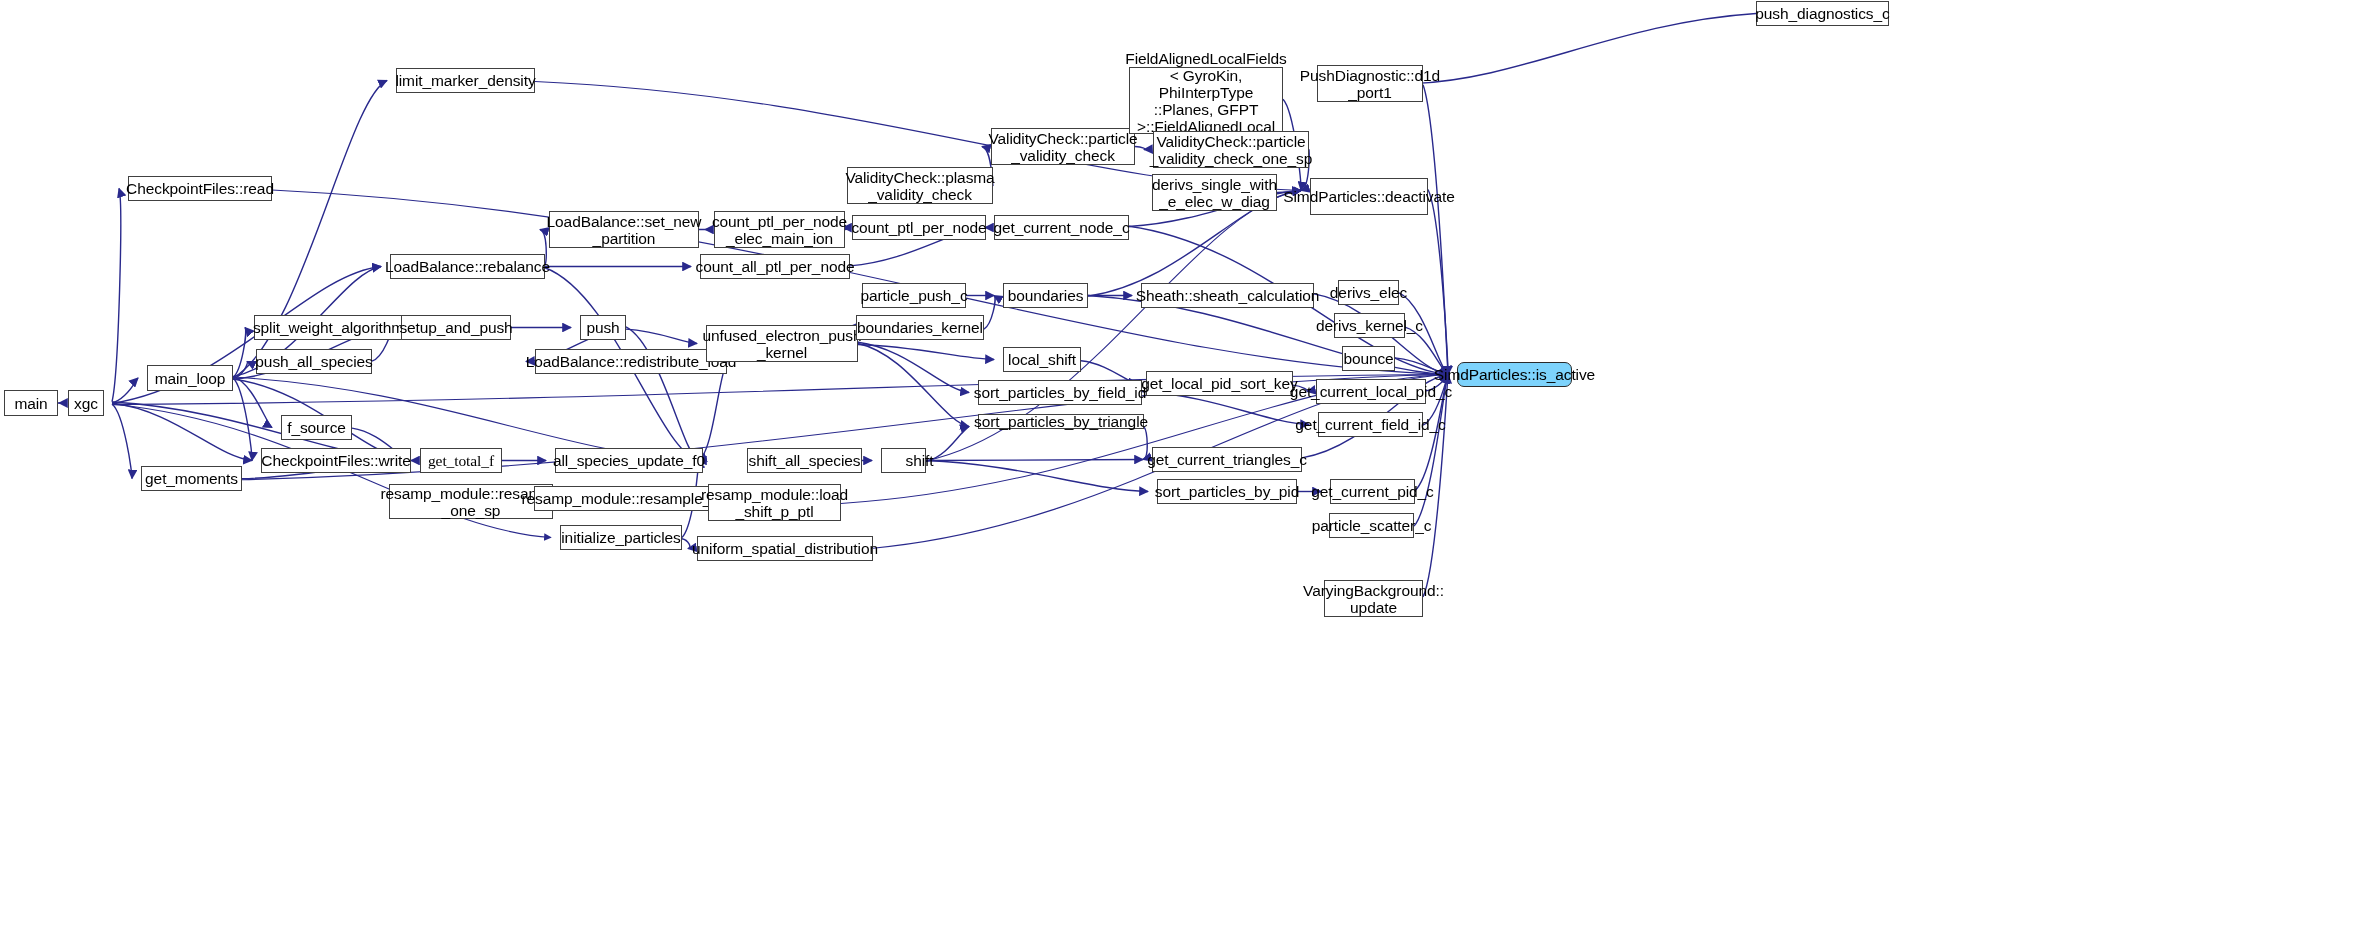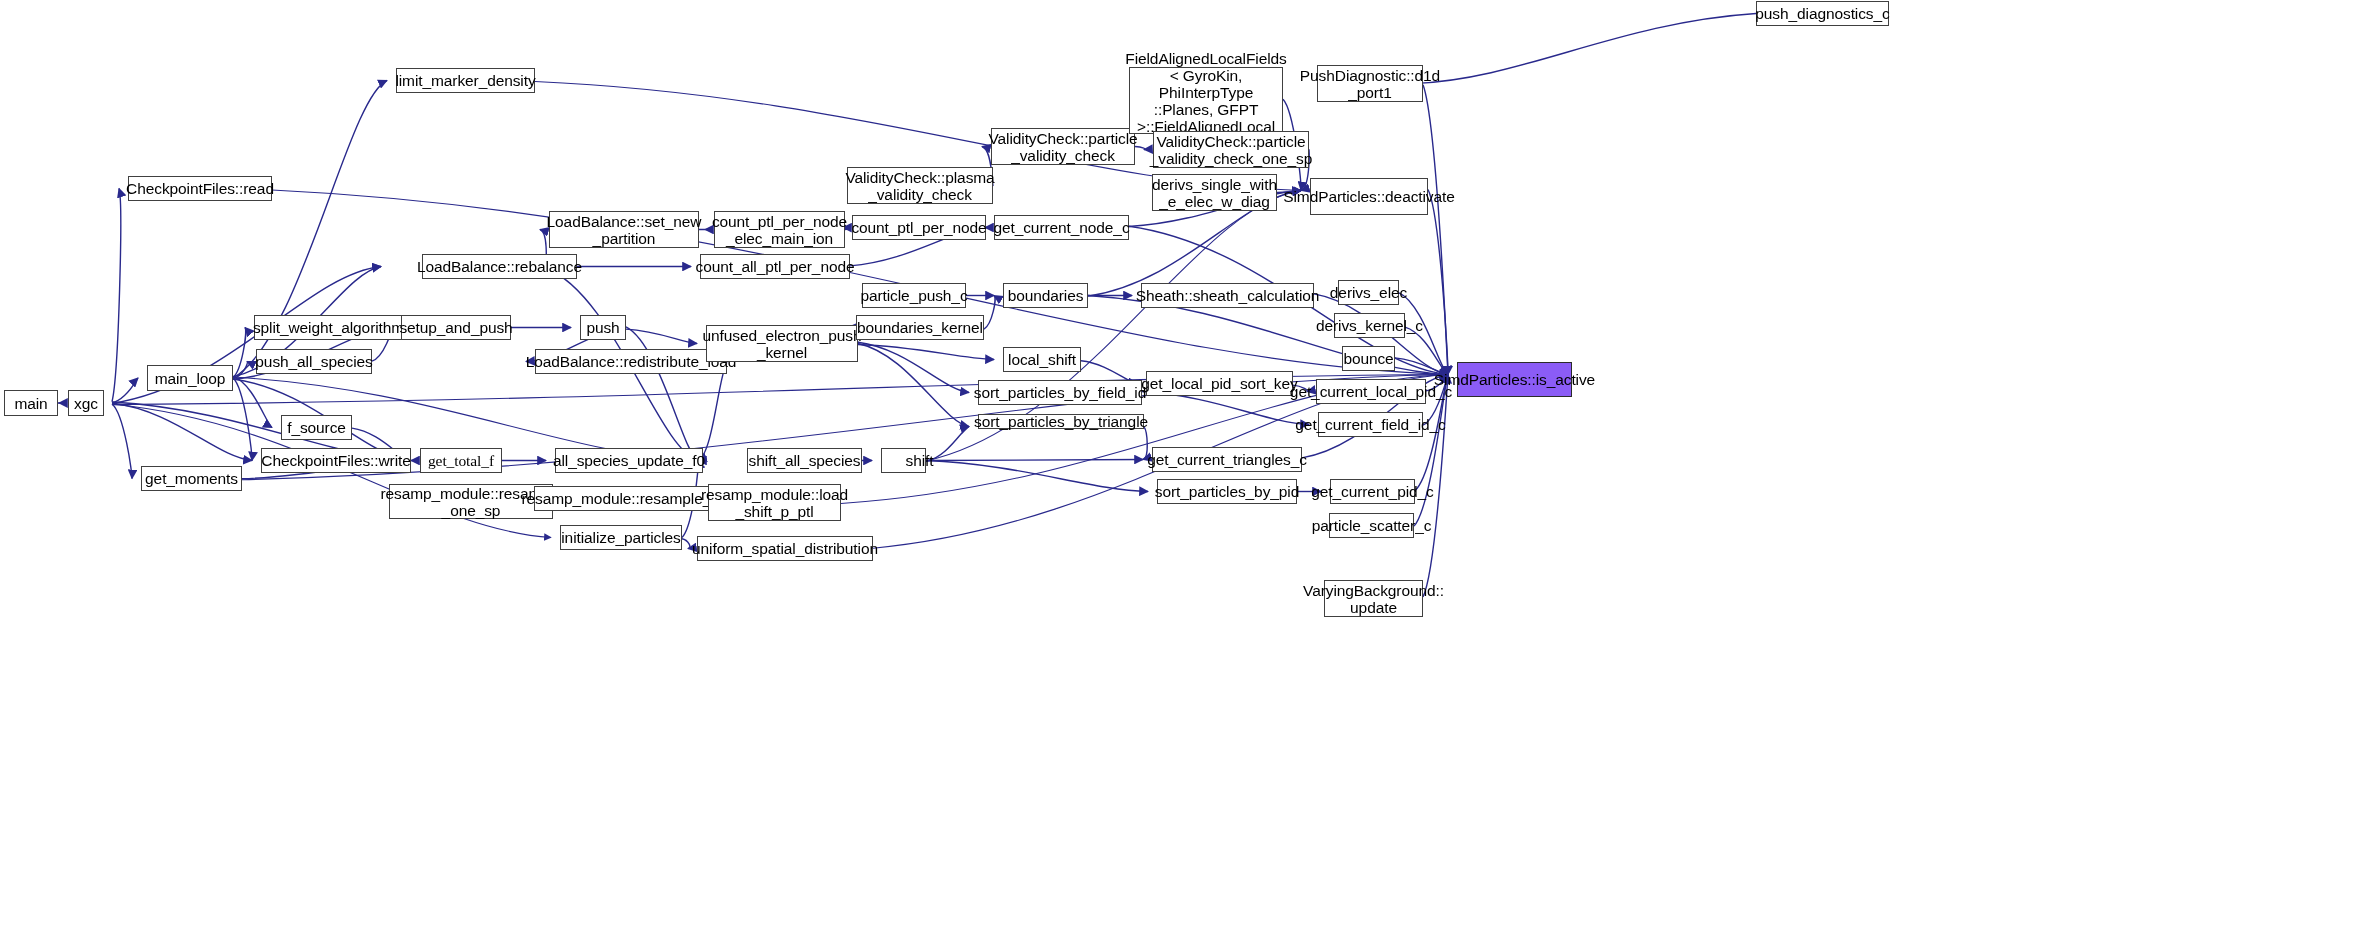"LoadBalance::rebalance" div.node { margin-left: 32px -> none }
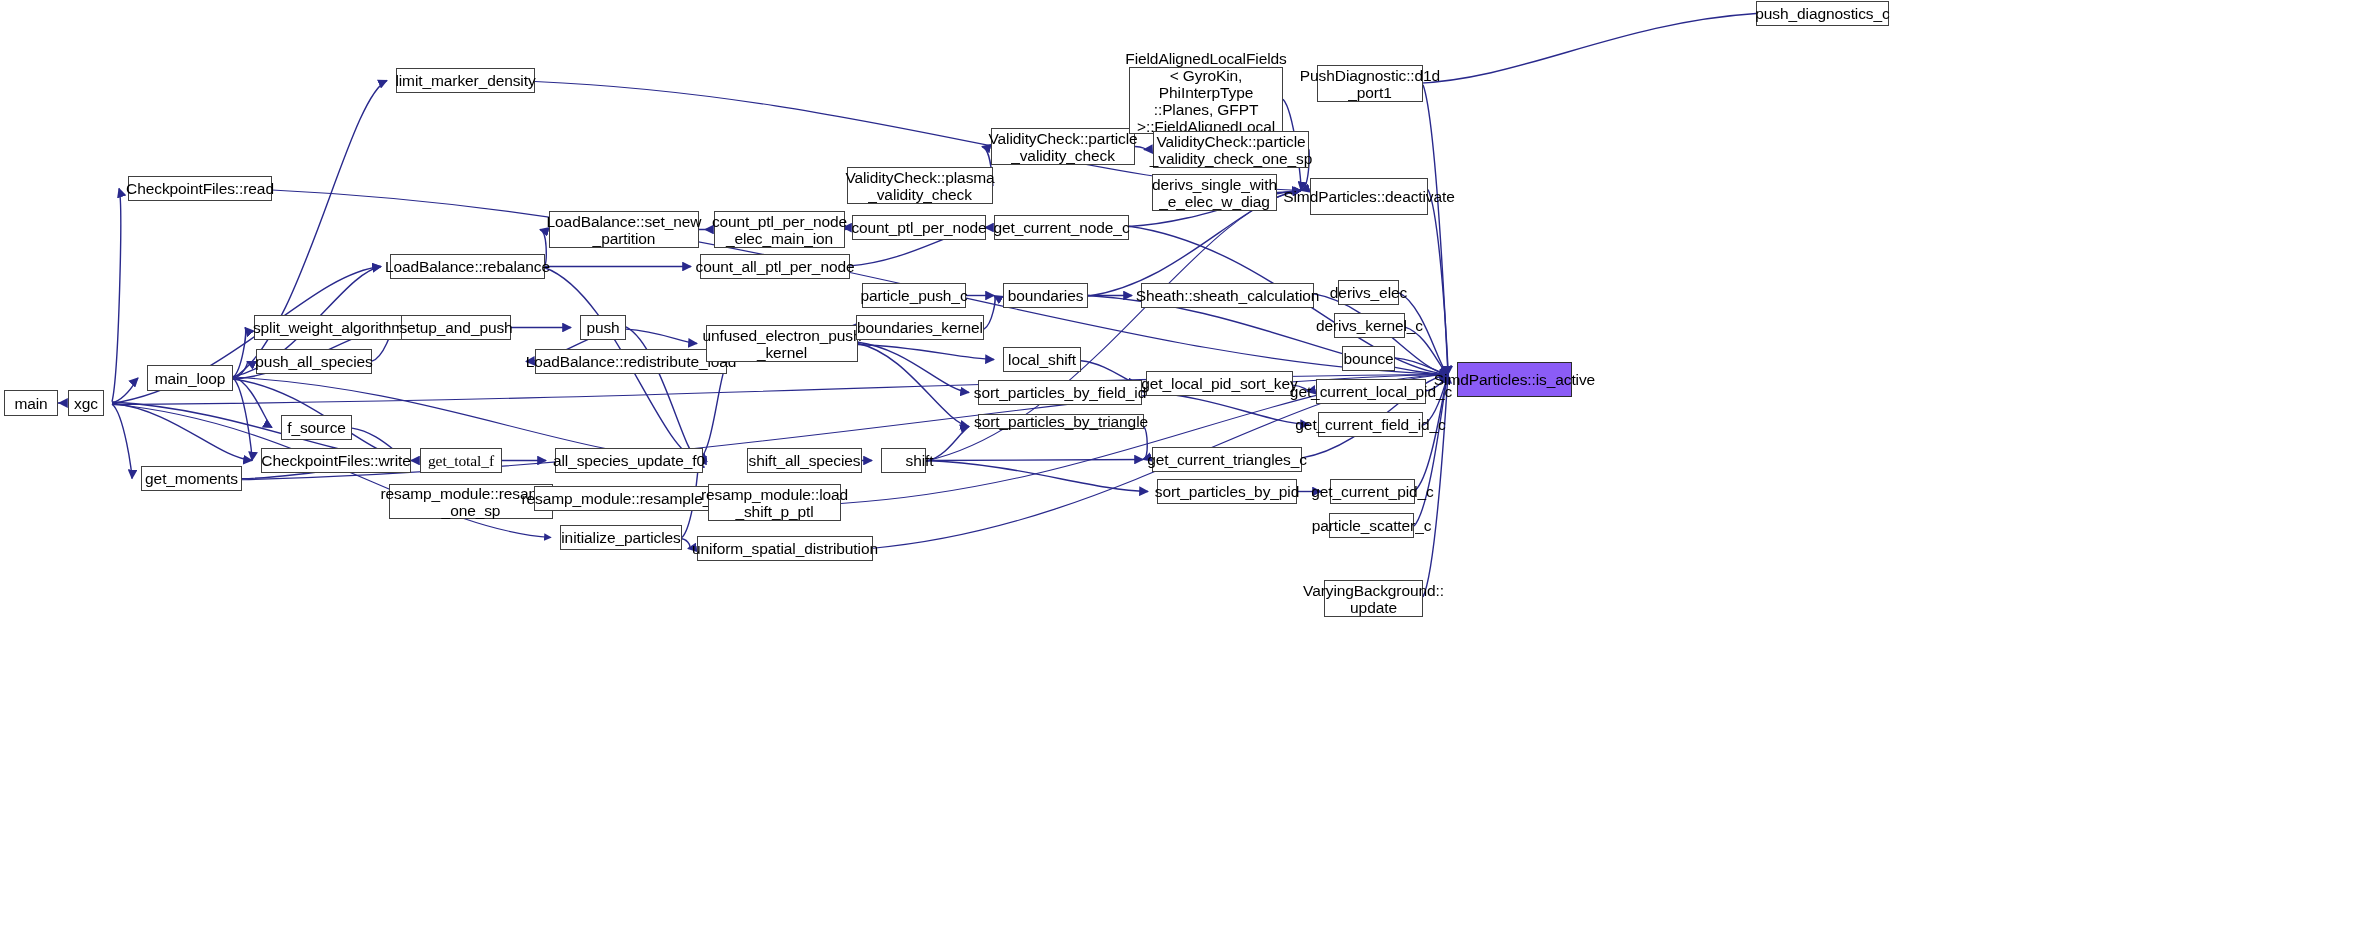"SimdParticles::is_active" div.node { background: #8b5cf6 -> #7dd3fc; border-radius: none -> 7px; height: 35px -> 25px }
